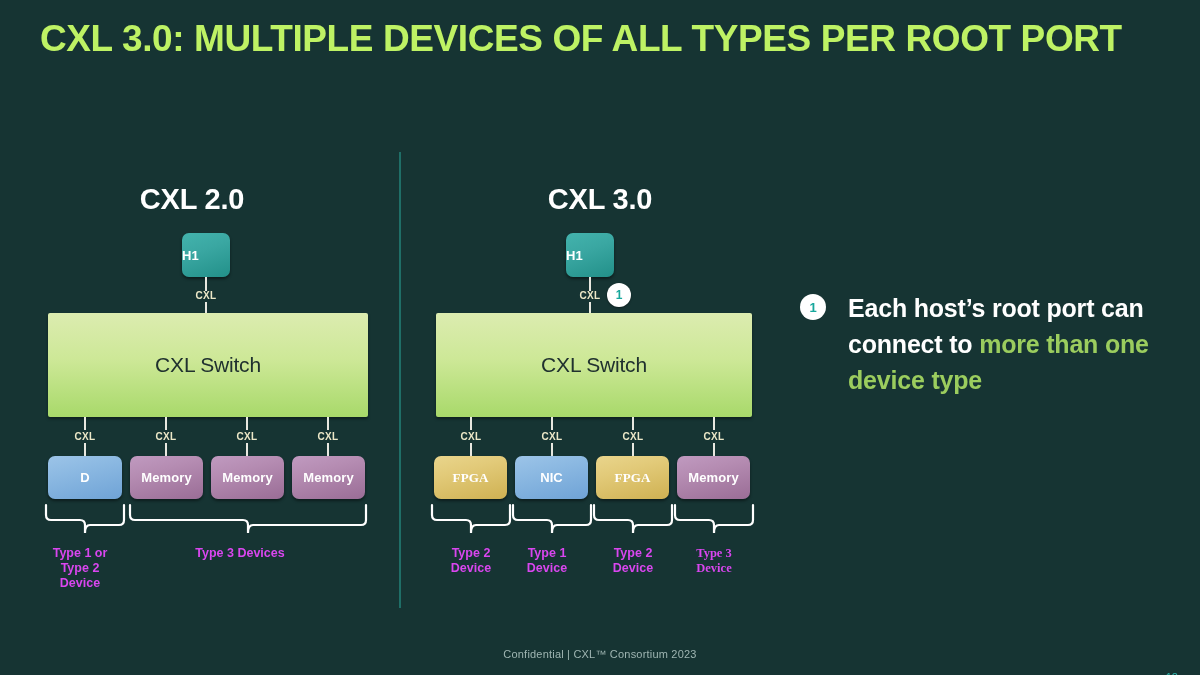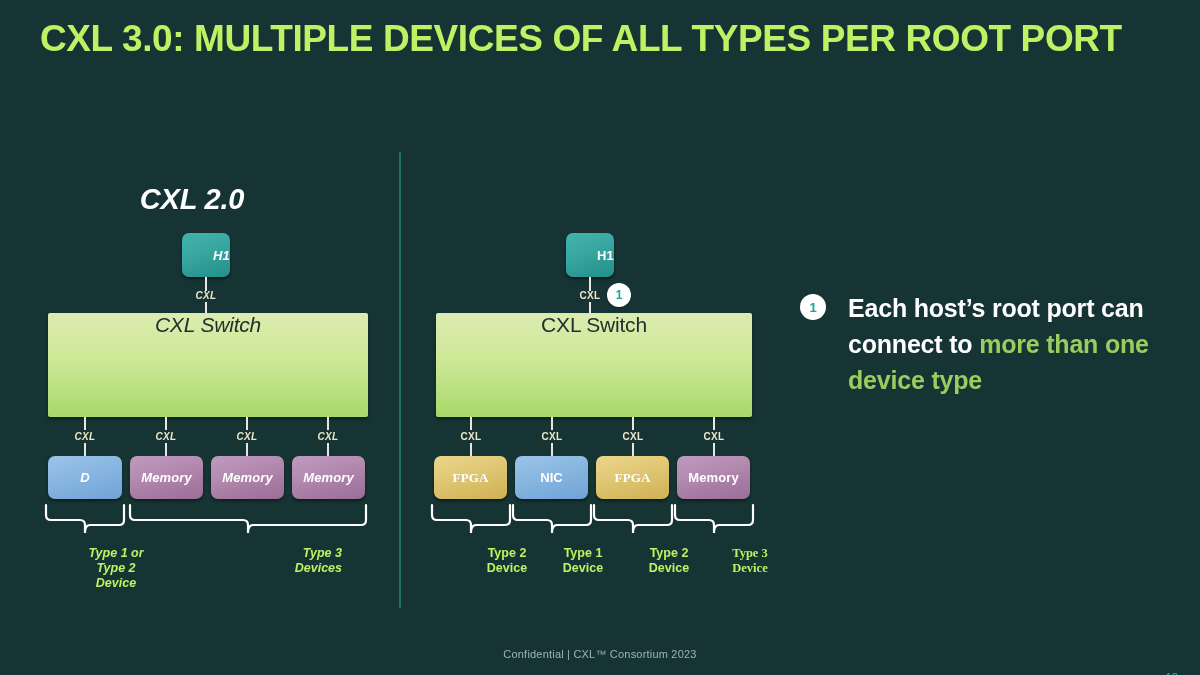"CXL 2.0" #panel-cxl2 { font-style: italic -> none }
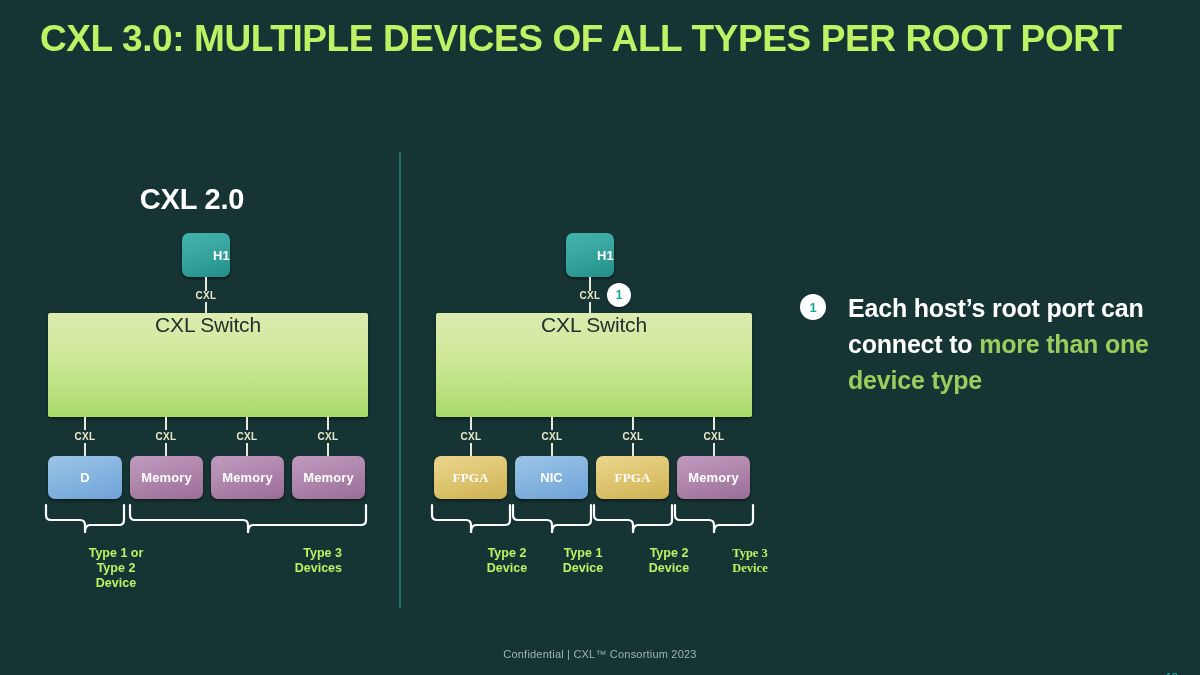"CXL 3.0" div.panel-title { html: none -> <div>CXL 3.0</div> }
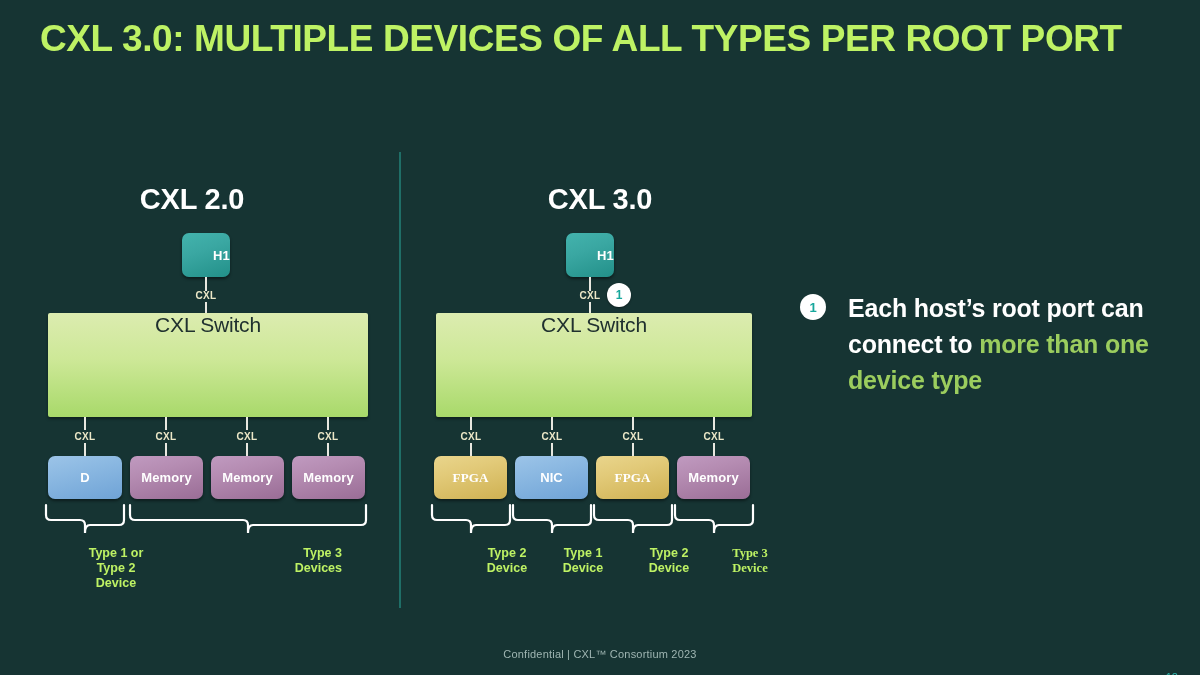"H1" .host-box { justify-content: flex-end -> flex-start }
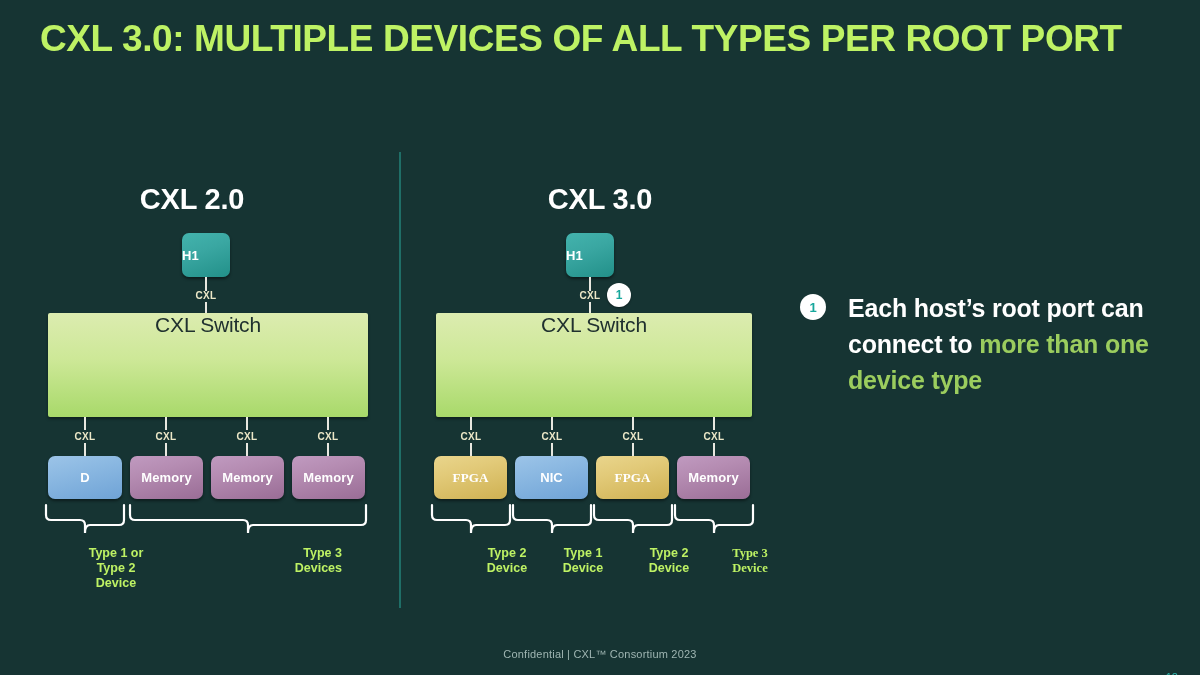"CXL Switch" .switch-box { align-items: flex-start -> center }
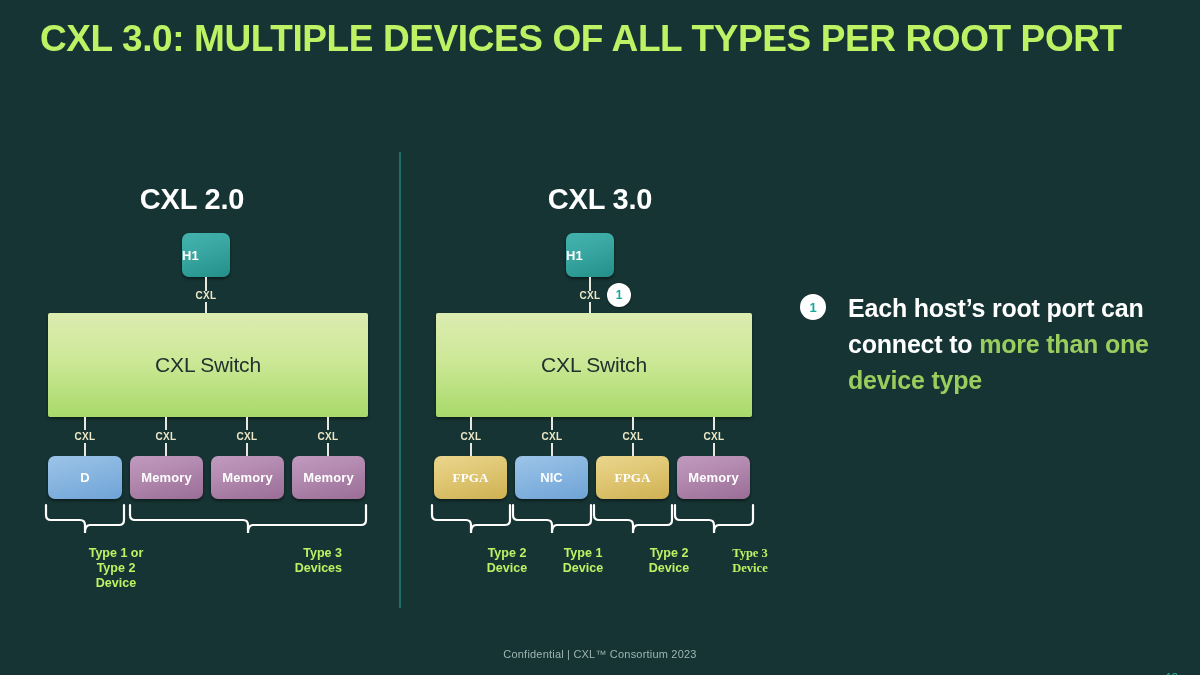"Type 1 or" .grp-label { color: #bef264 -> #d946ef; margin-left: 36px -> none }
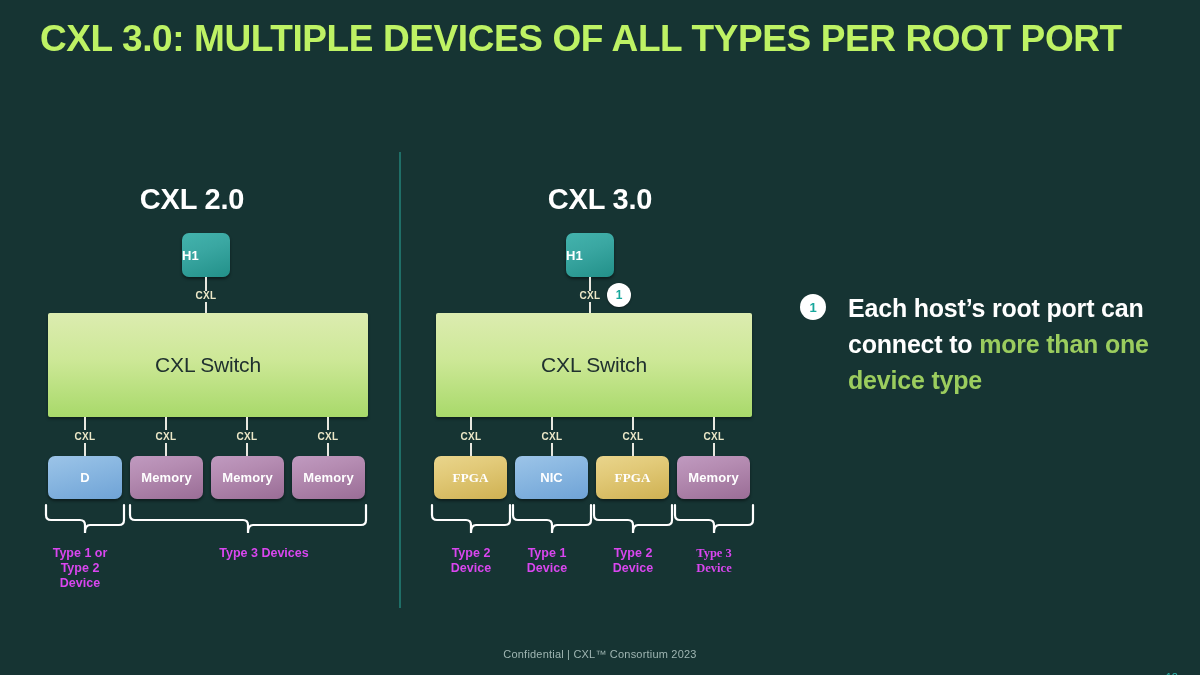"Type 3 Devices" div.grp-label { left: 264px -> 240px }
